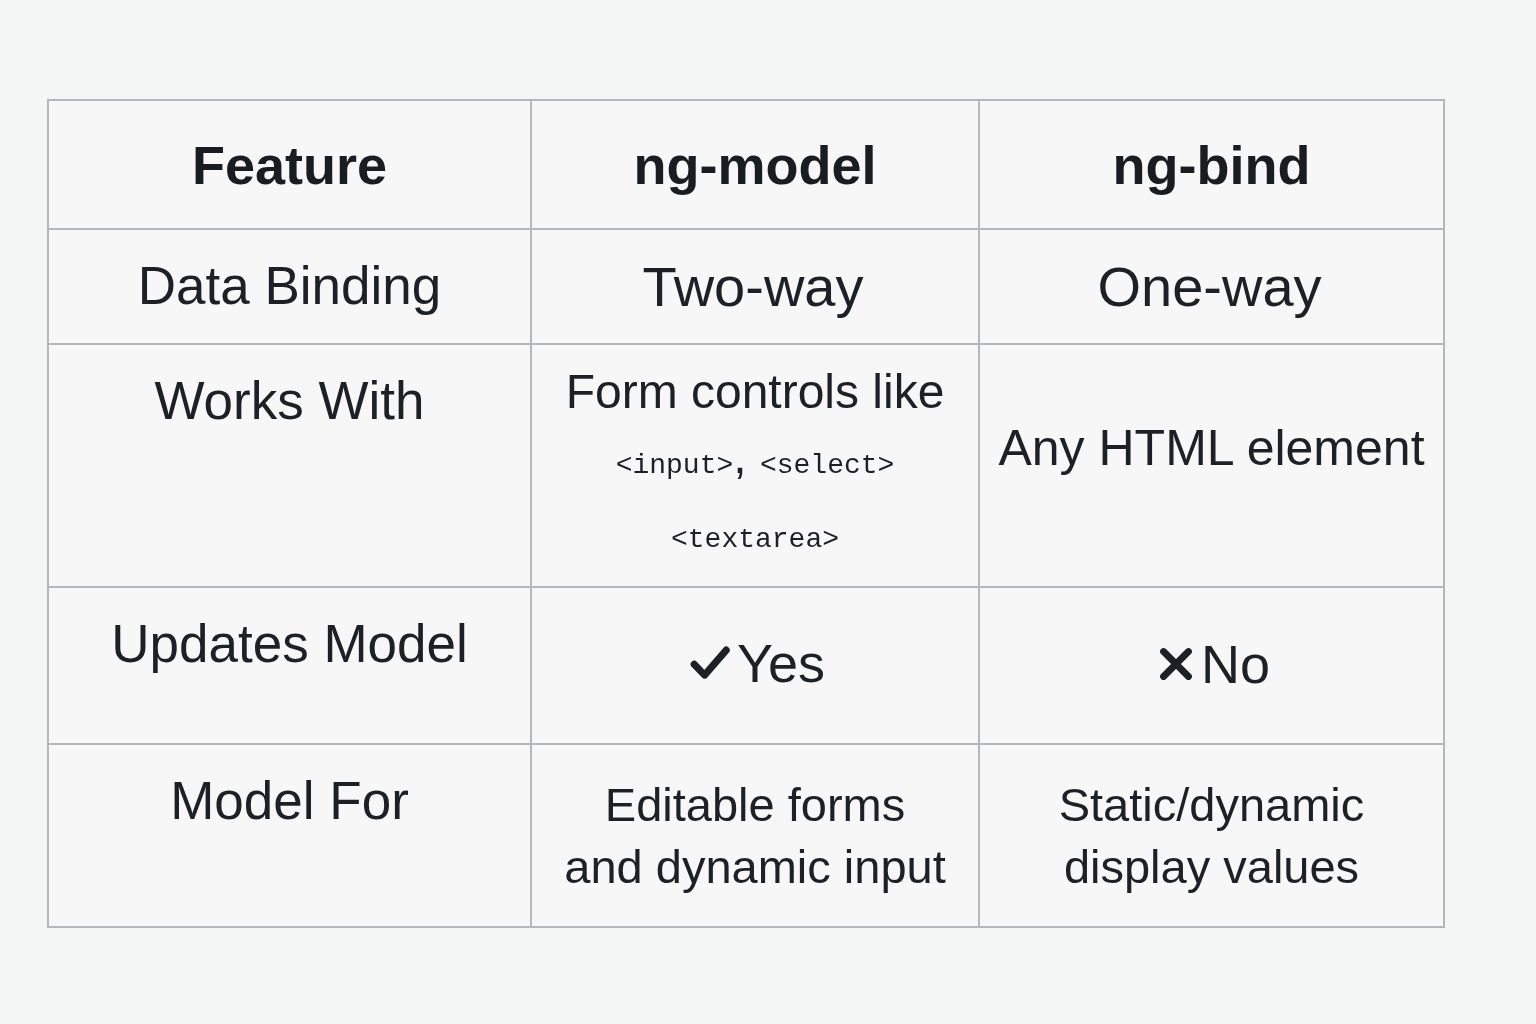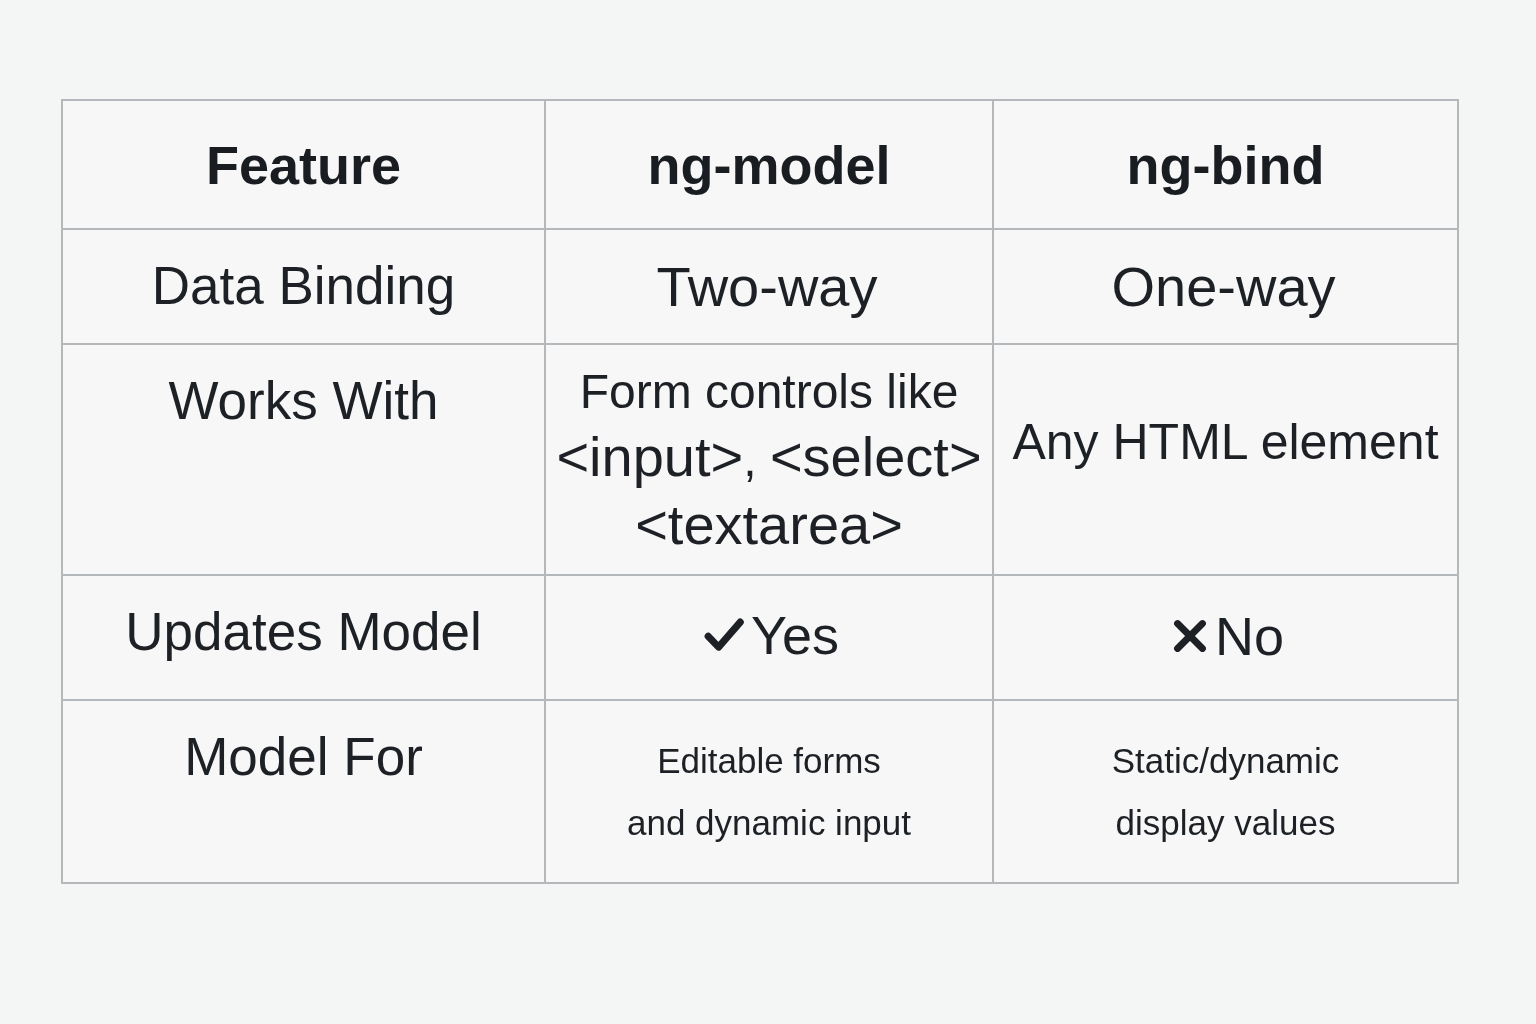"Feature" .table-wrap { left: 61px -> 47px }
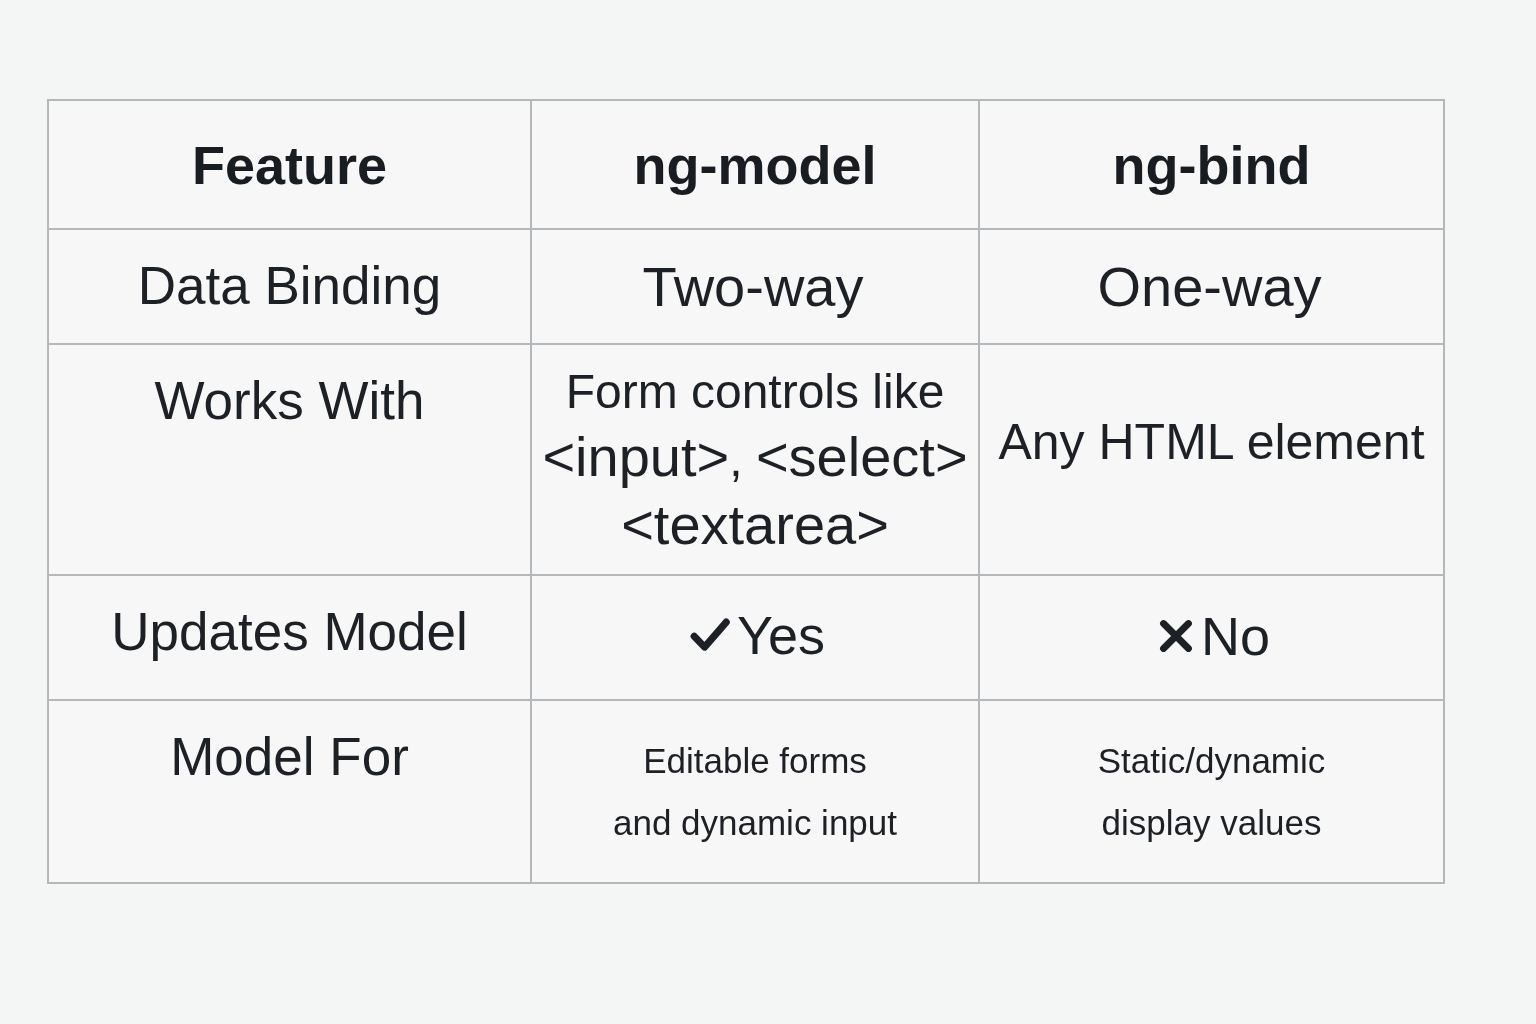"<input>" .code { font-family: Liberation Sans, sans-serif -> Liberation Mono, monospace; font-size: 56px -> 28px }
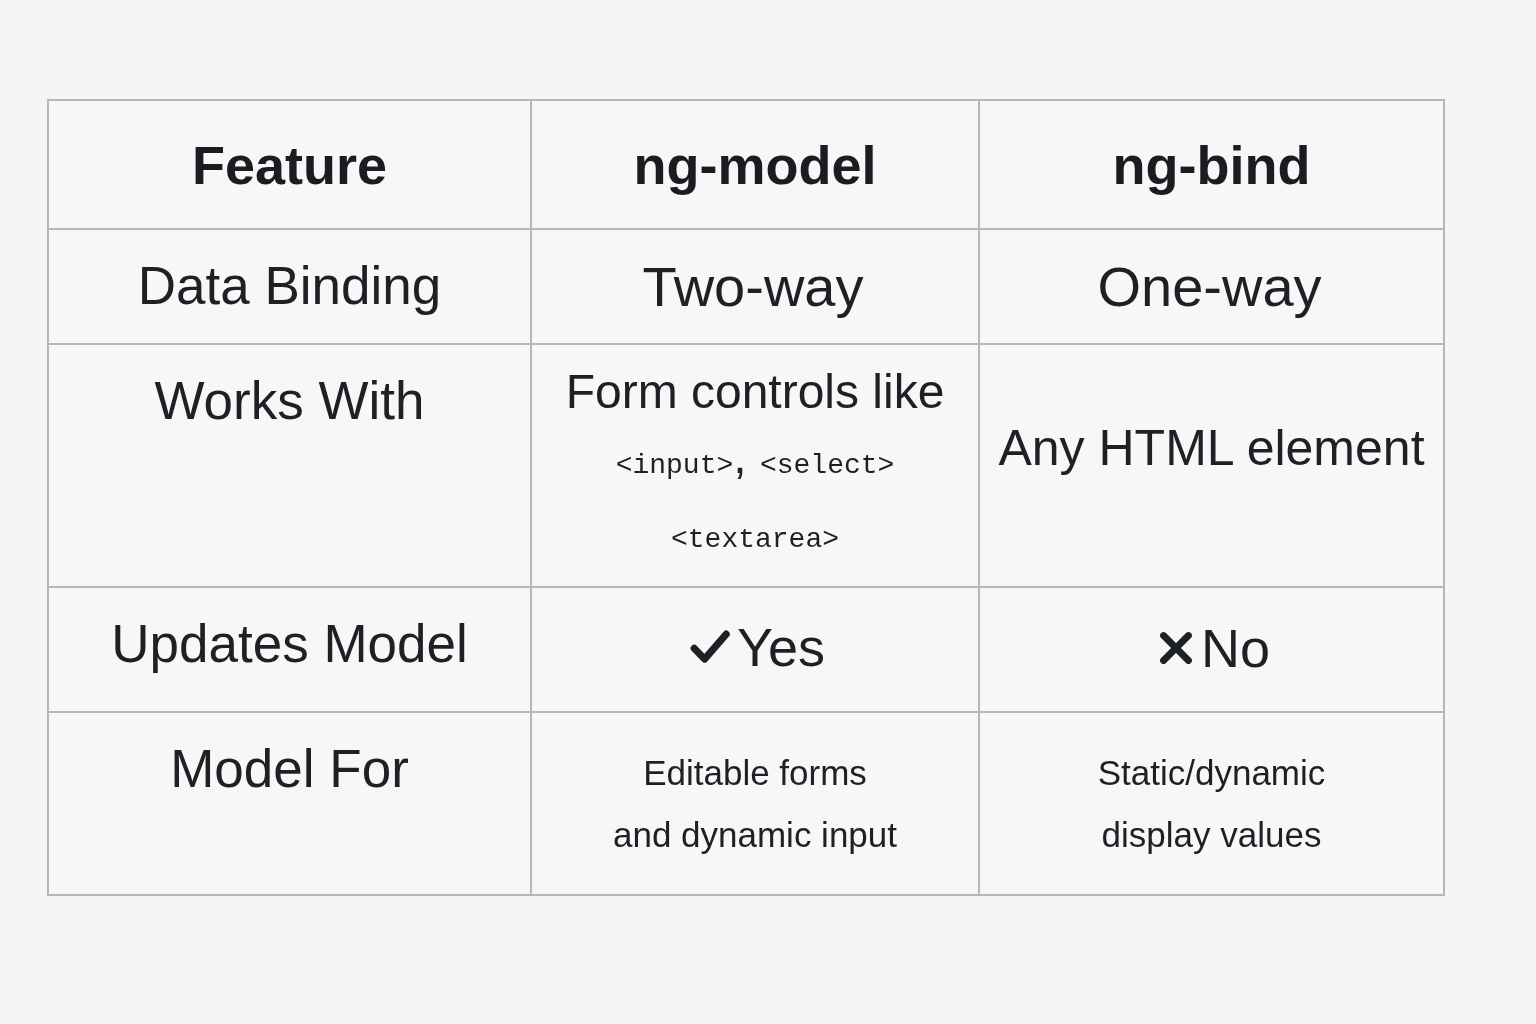"Updates Model" tr.r4 { height: 125px -> 157px }
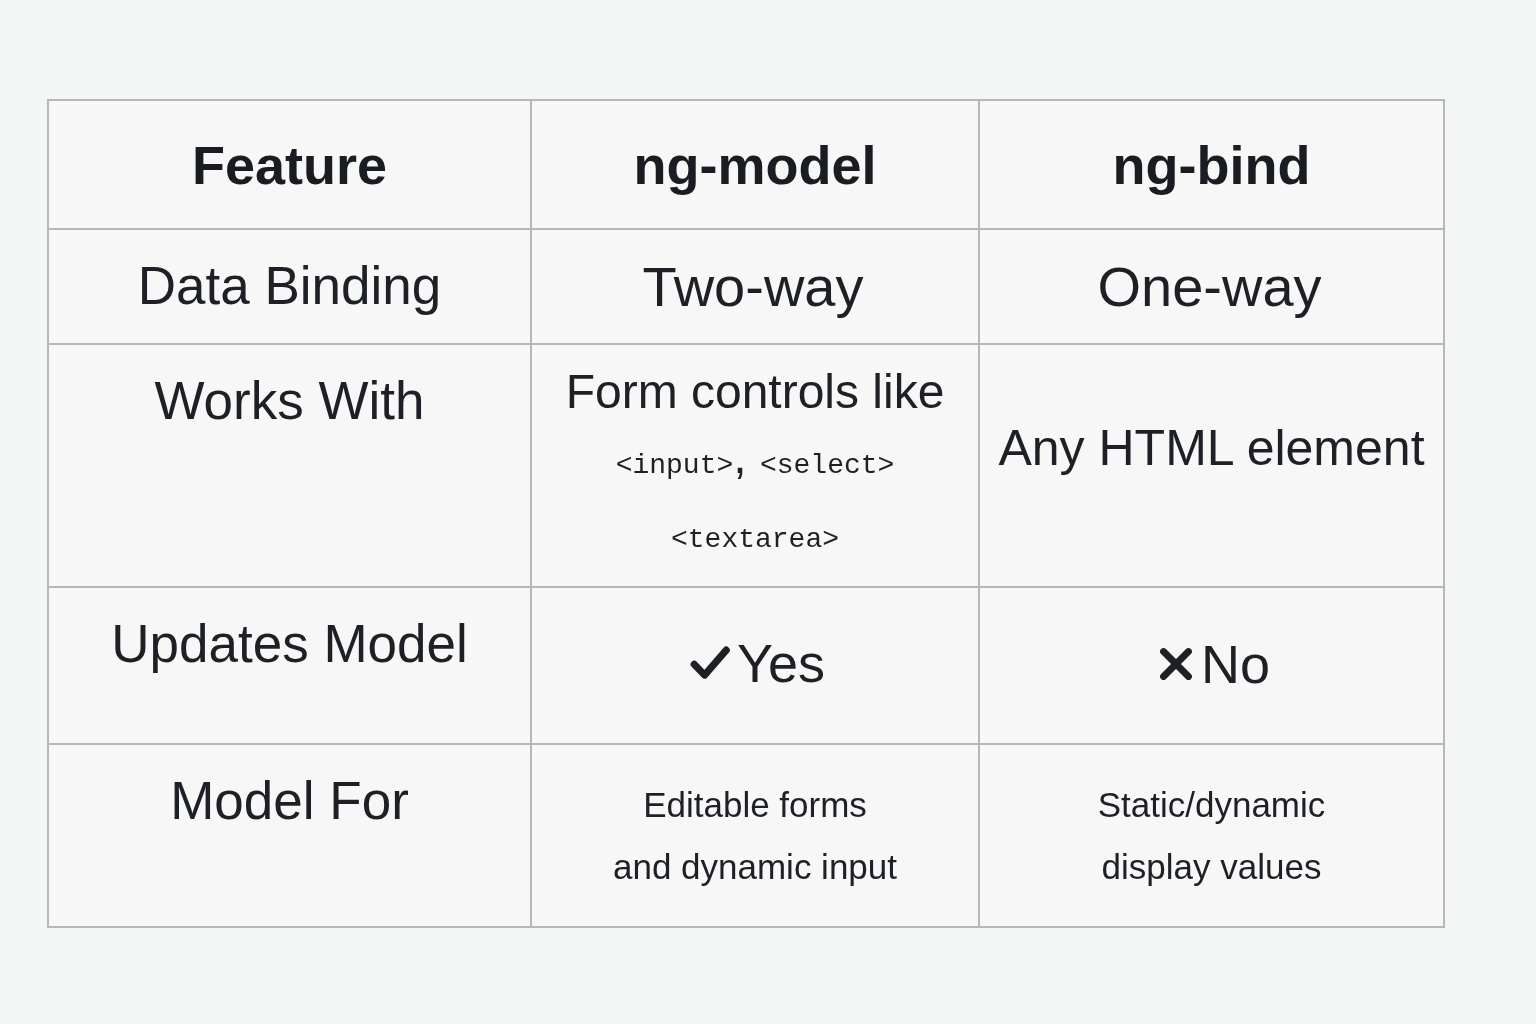"Editable forms" td.best-cell { font-size: 35px -> 47px }
